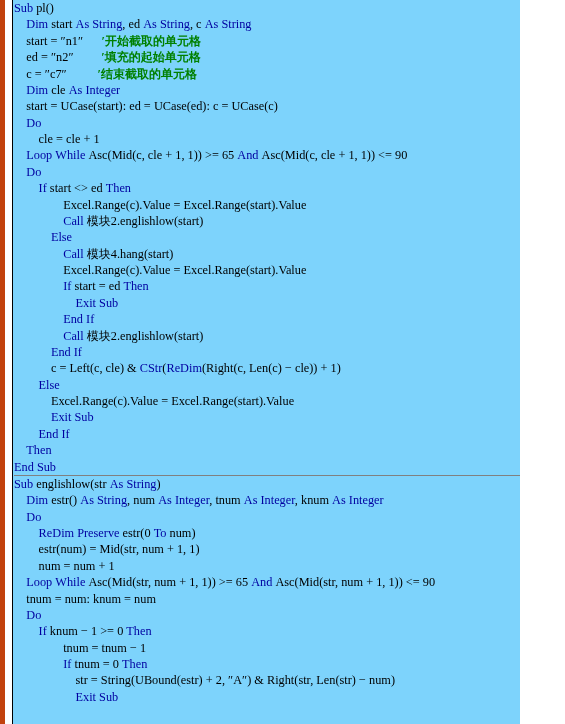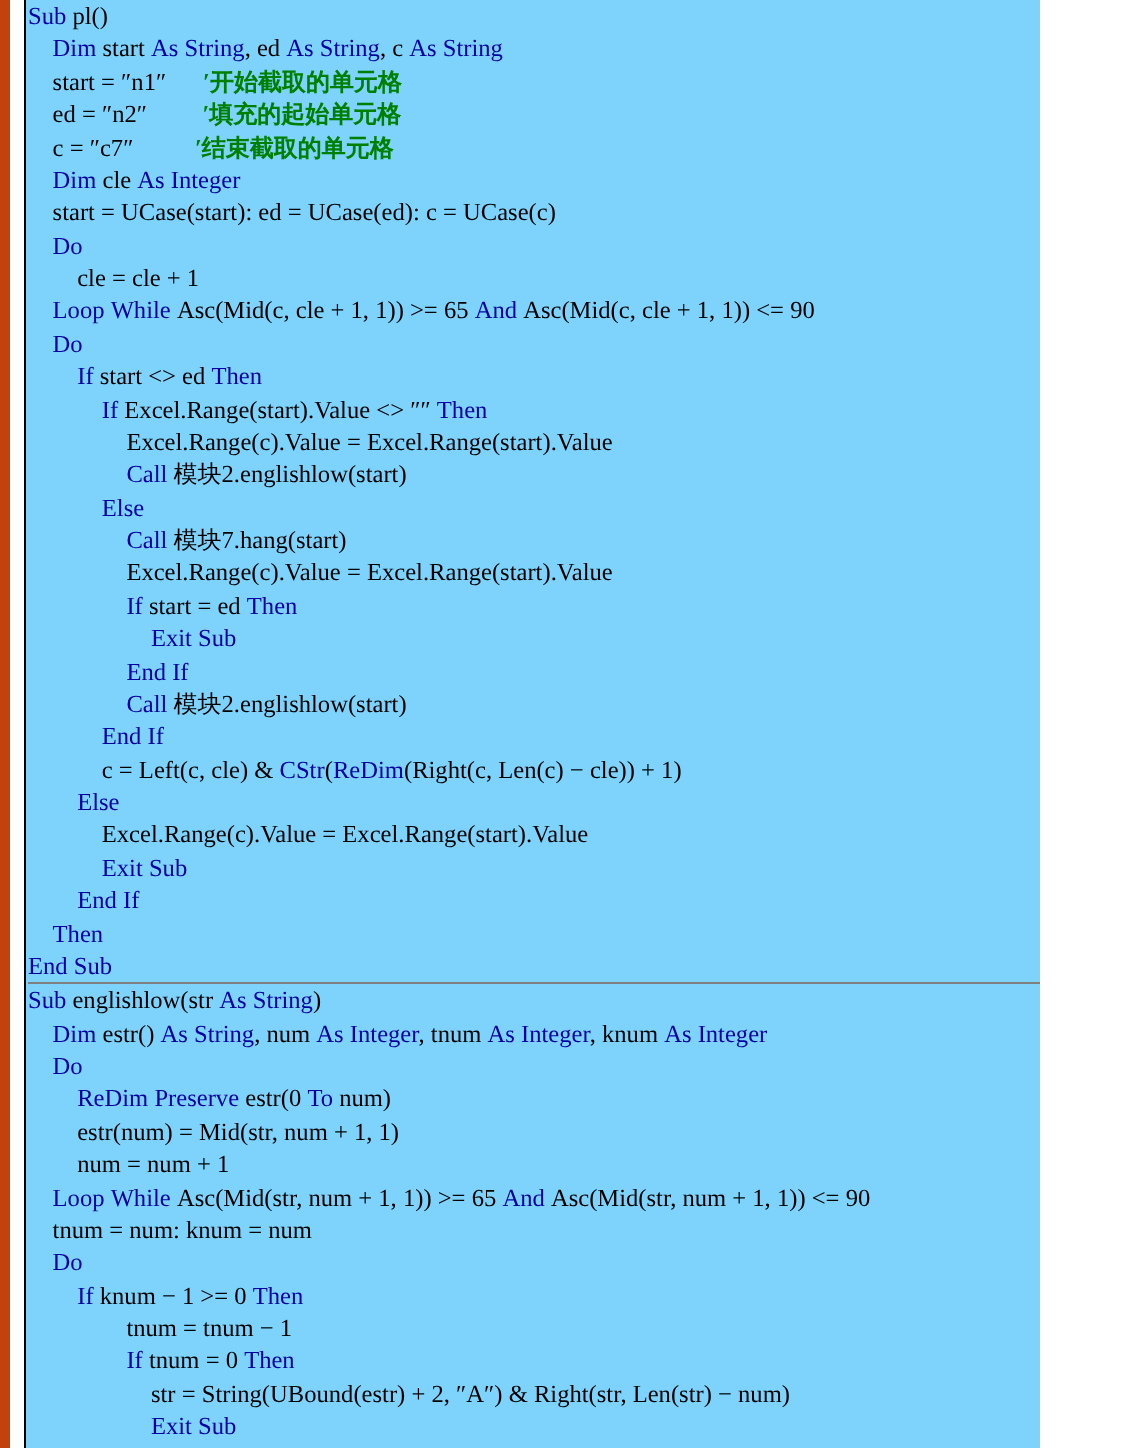"If Excel.Range(start).Value <> ″″ Then" div.line { html: <div><span>&nbsp;&nbsp;&nbsp;&nbsp;&nbsp;&nbsp;&nbsp;&nbsp;&nbsp;&nbsp;&nbsp;&nbsp;</span><span>If</span><span>&nbsp;Excel.Range(start).Value&nbsp;&lt;&gt;&nbsp;″″&nbsp;</span><span>Then</span></div> -> none }
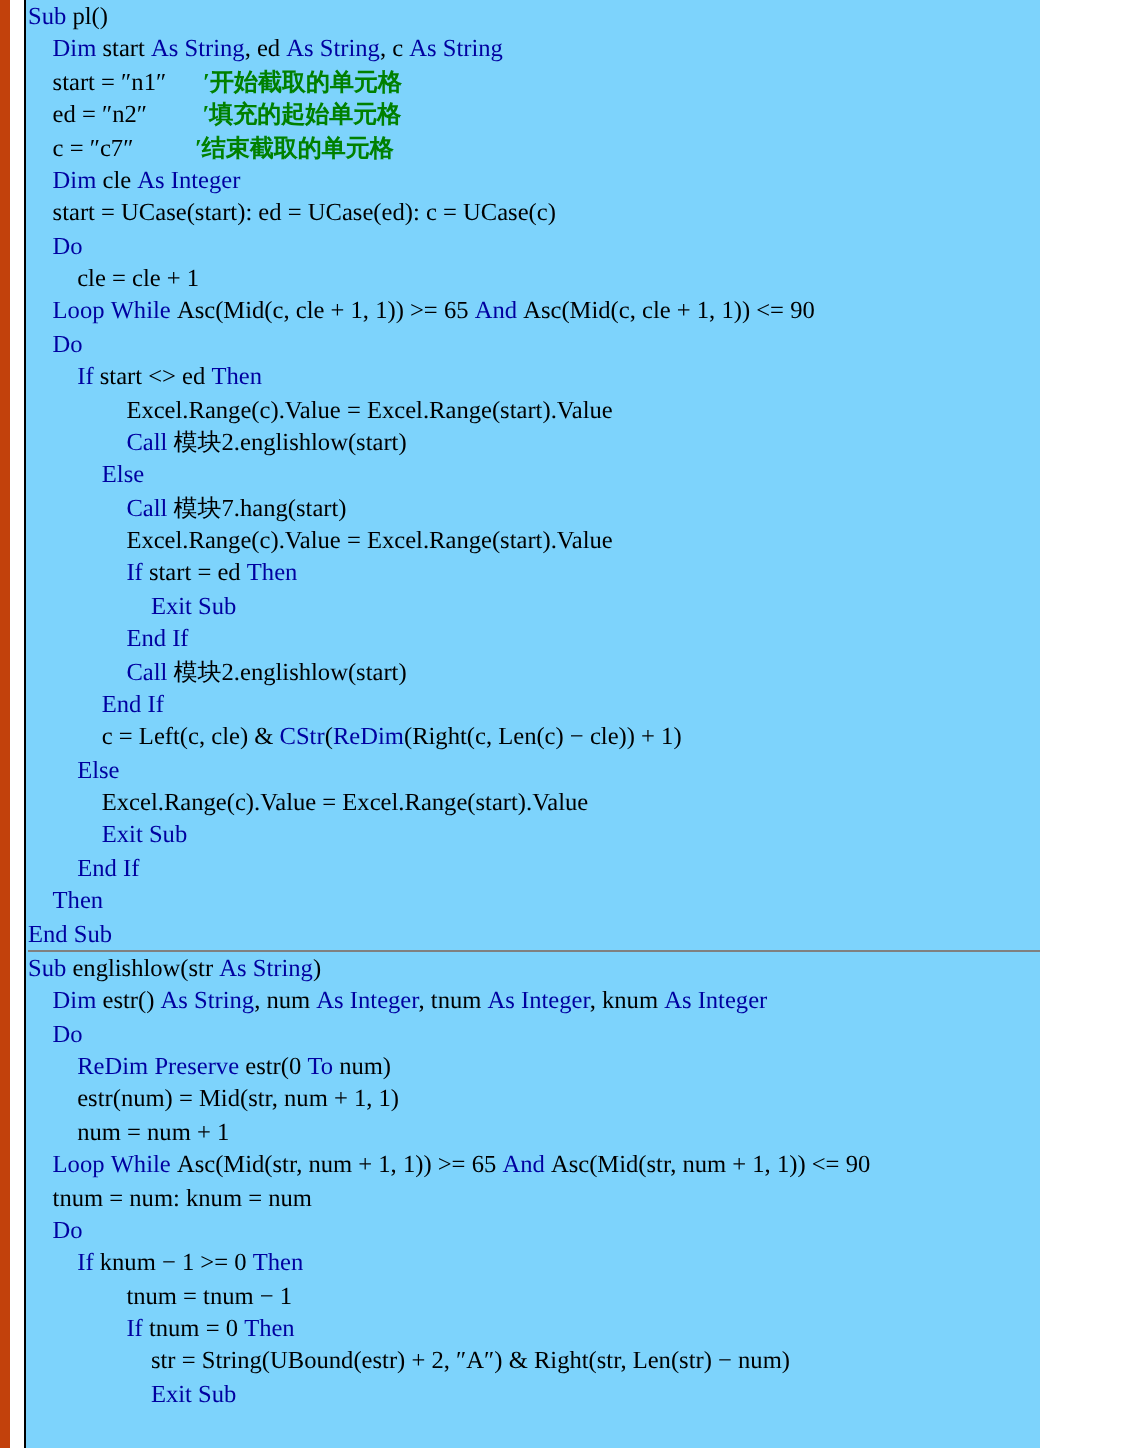"7.hang(start)" span.txt { text: 7.hang -> 4.hang }
